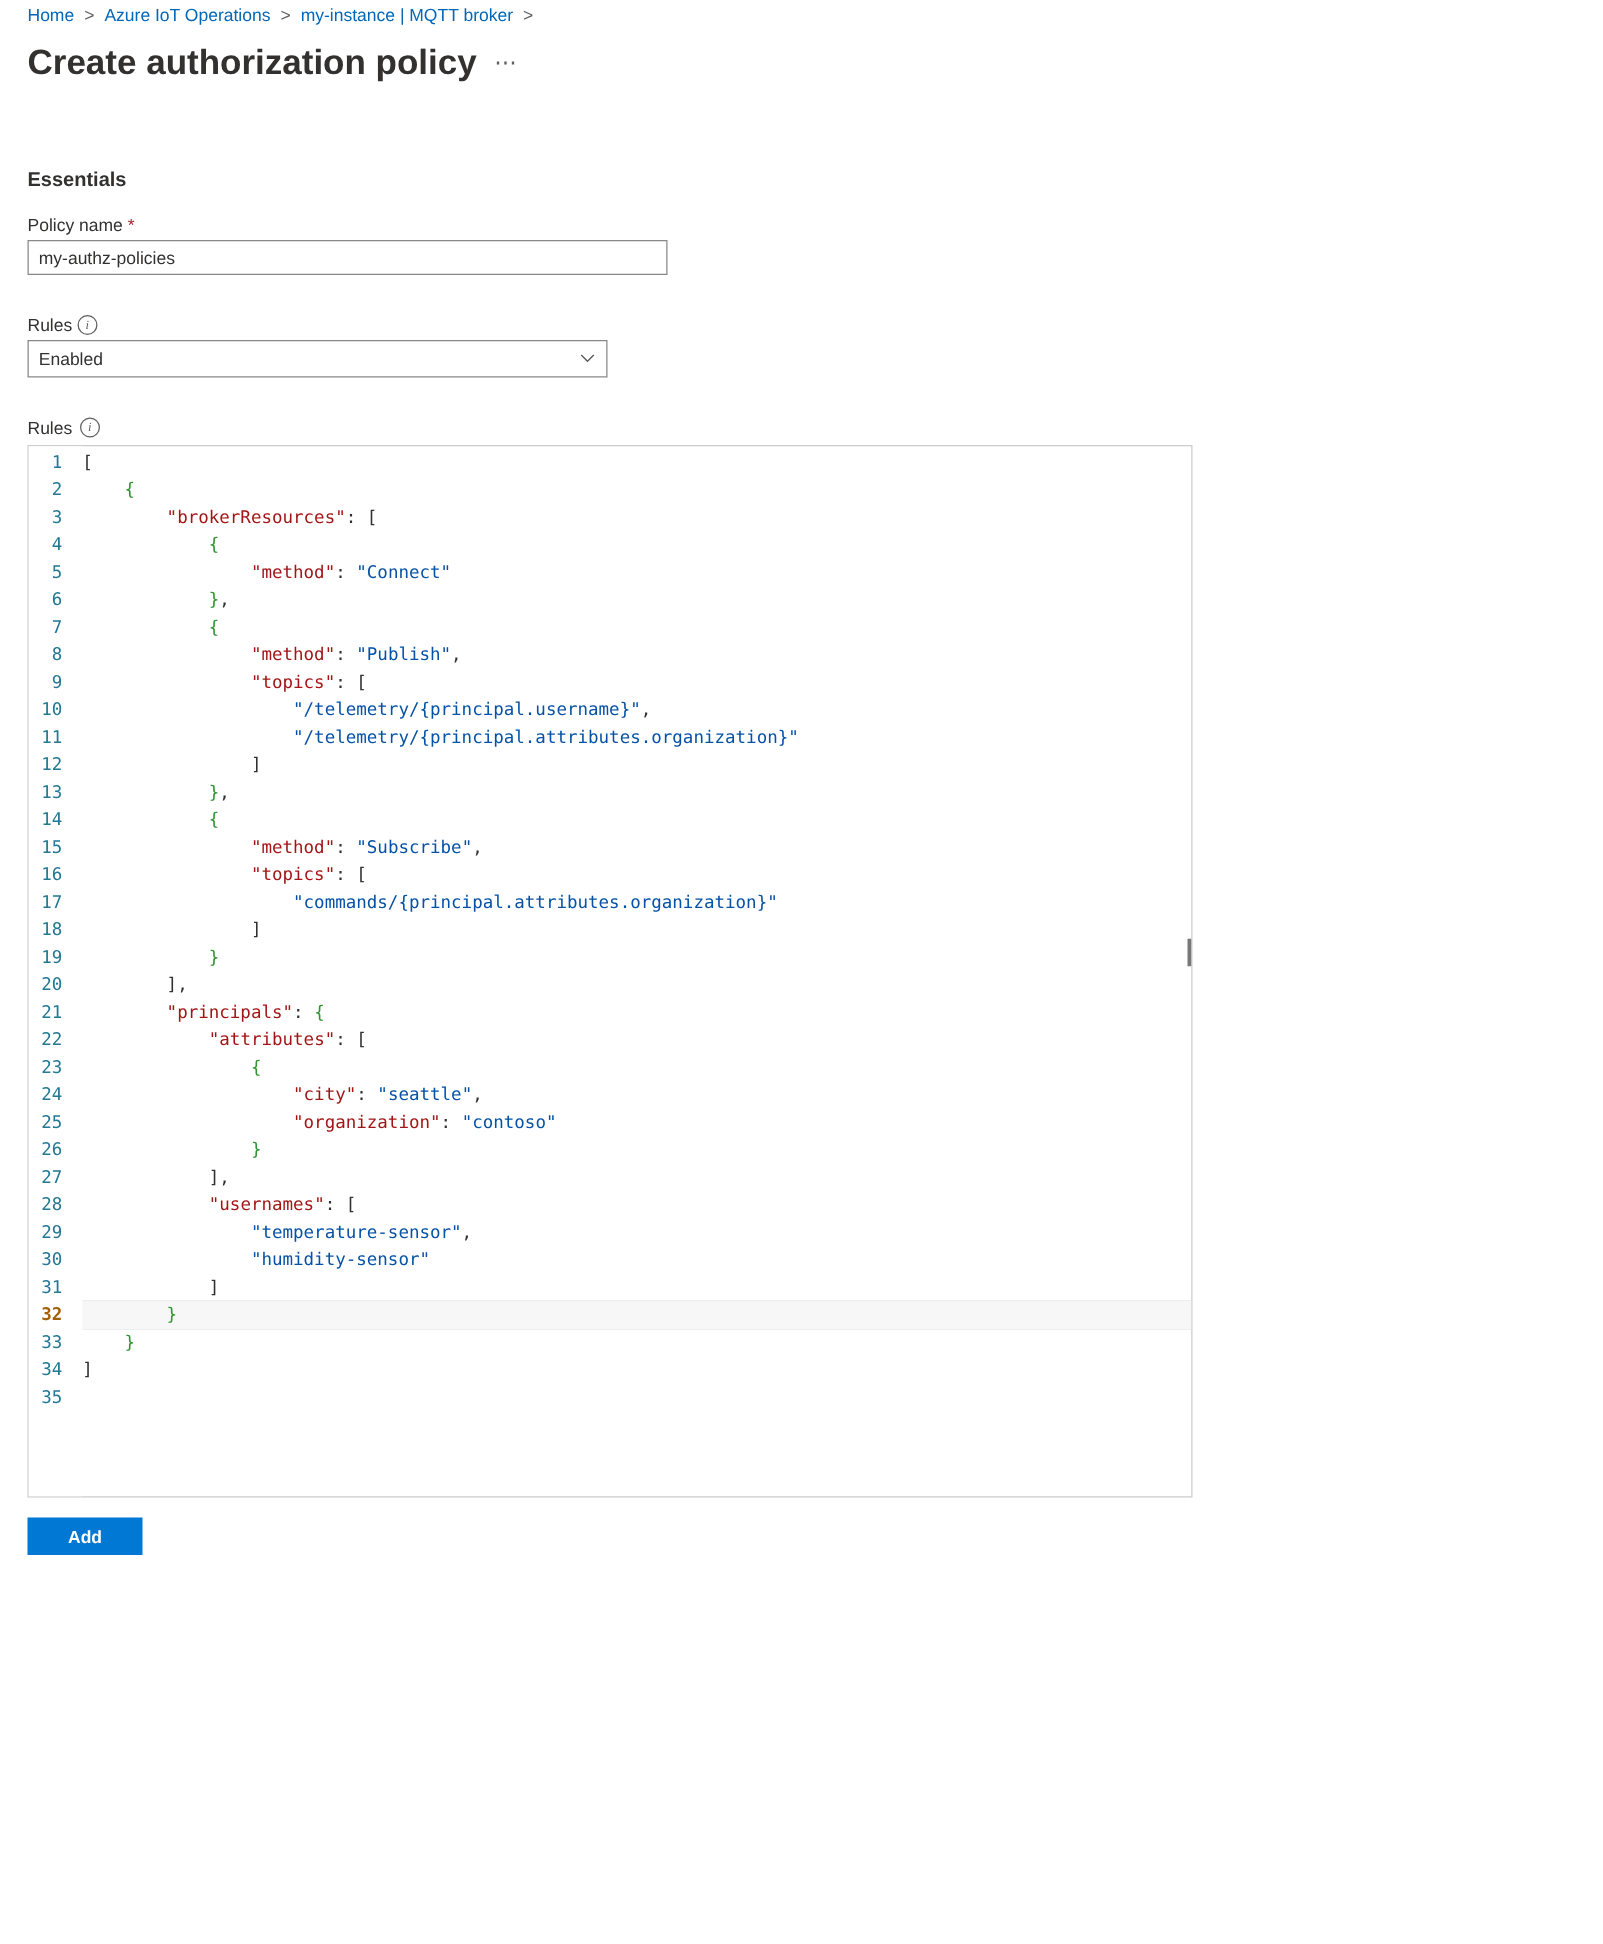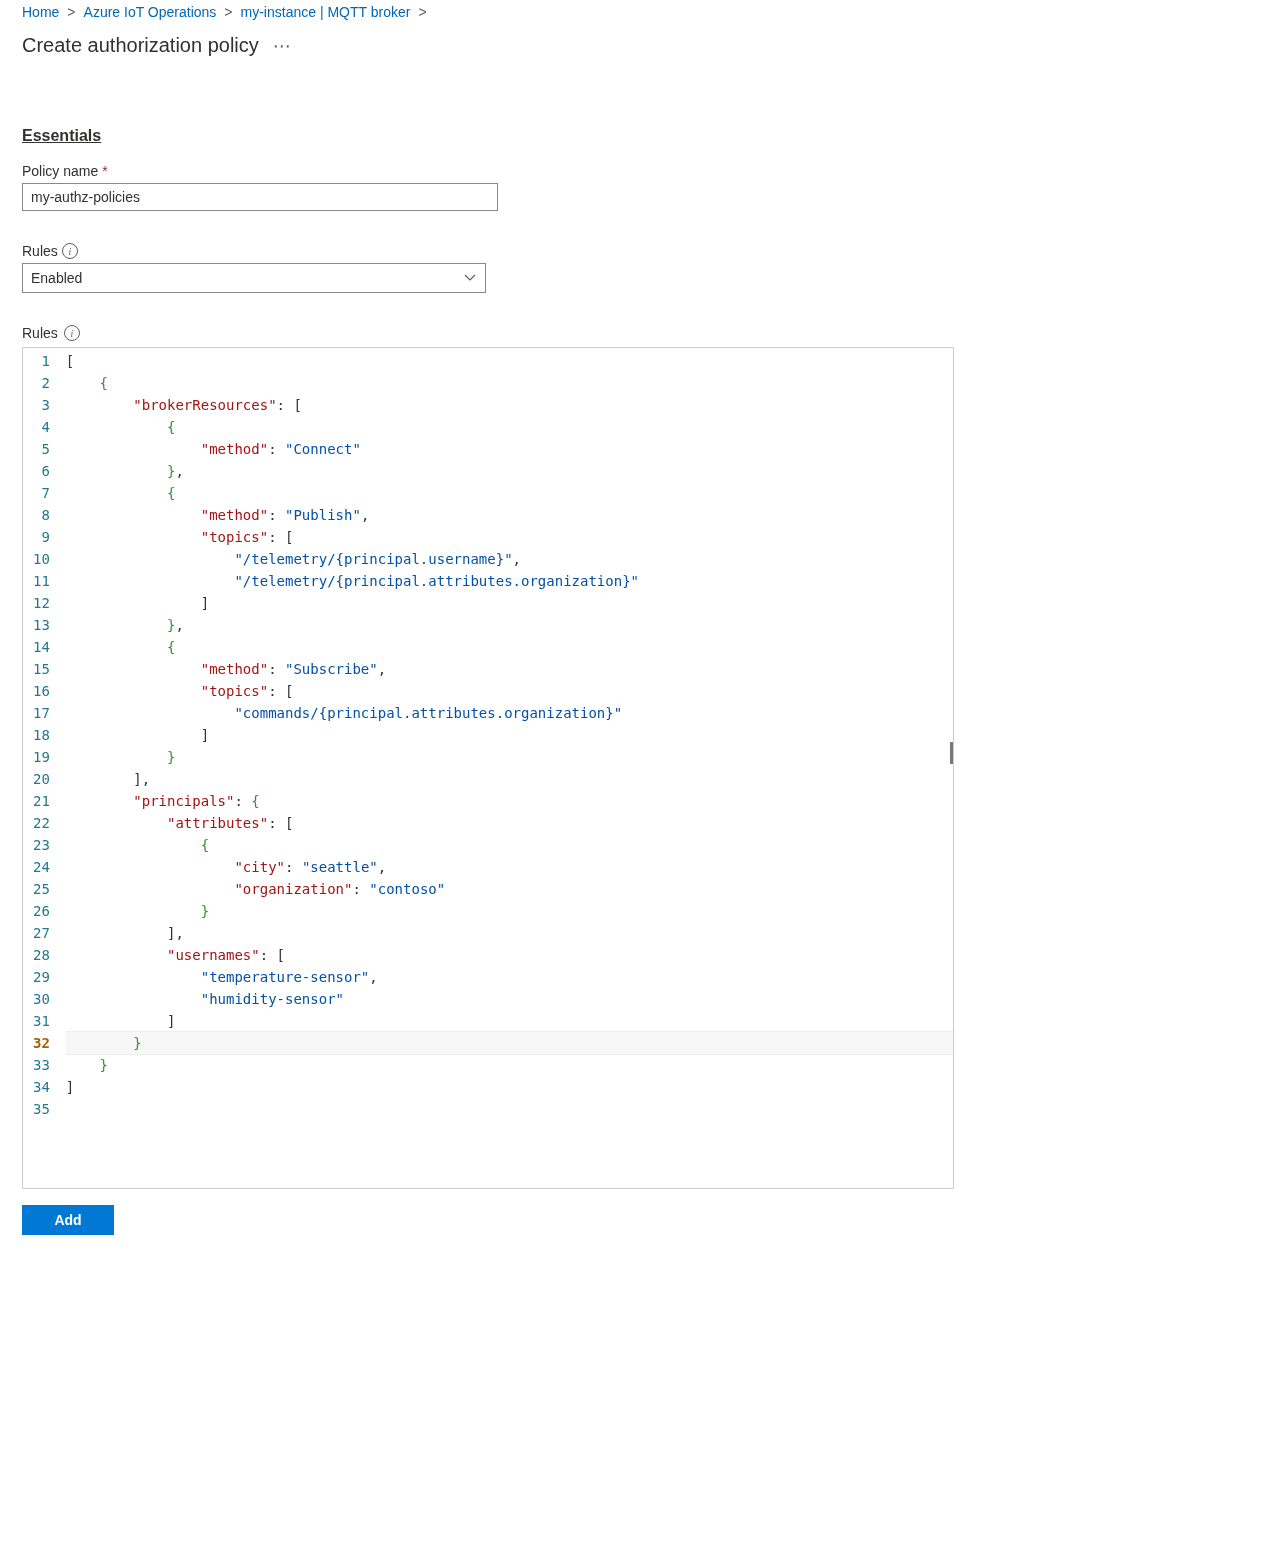"Create authorization policy" .page-title { font-size: 20px -> 28px; font-weight: 400 -> 700 }
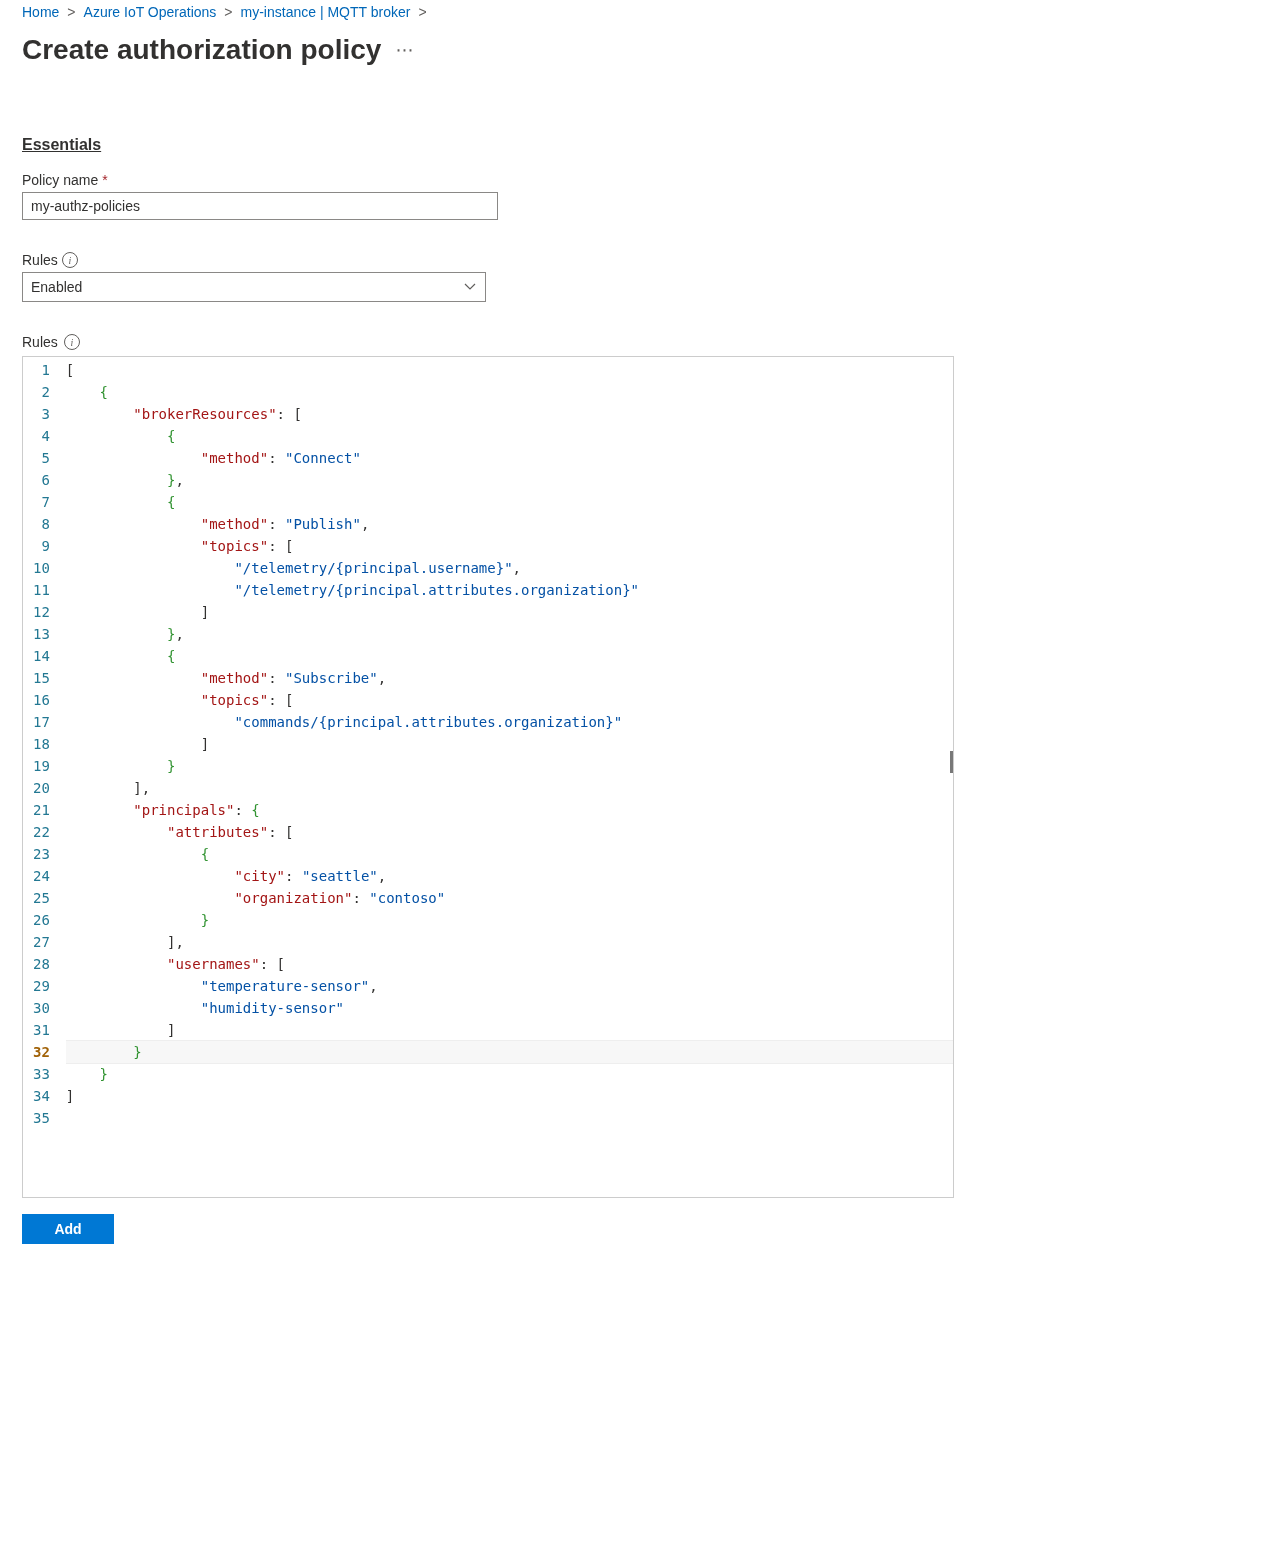"Essentials" .section h3 { text-decoration: underline -> none }
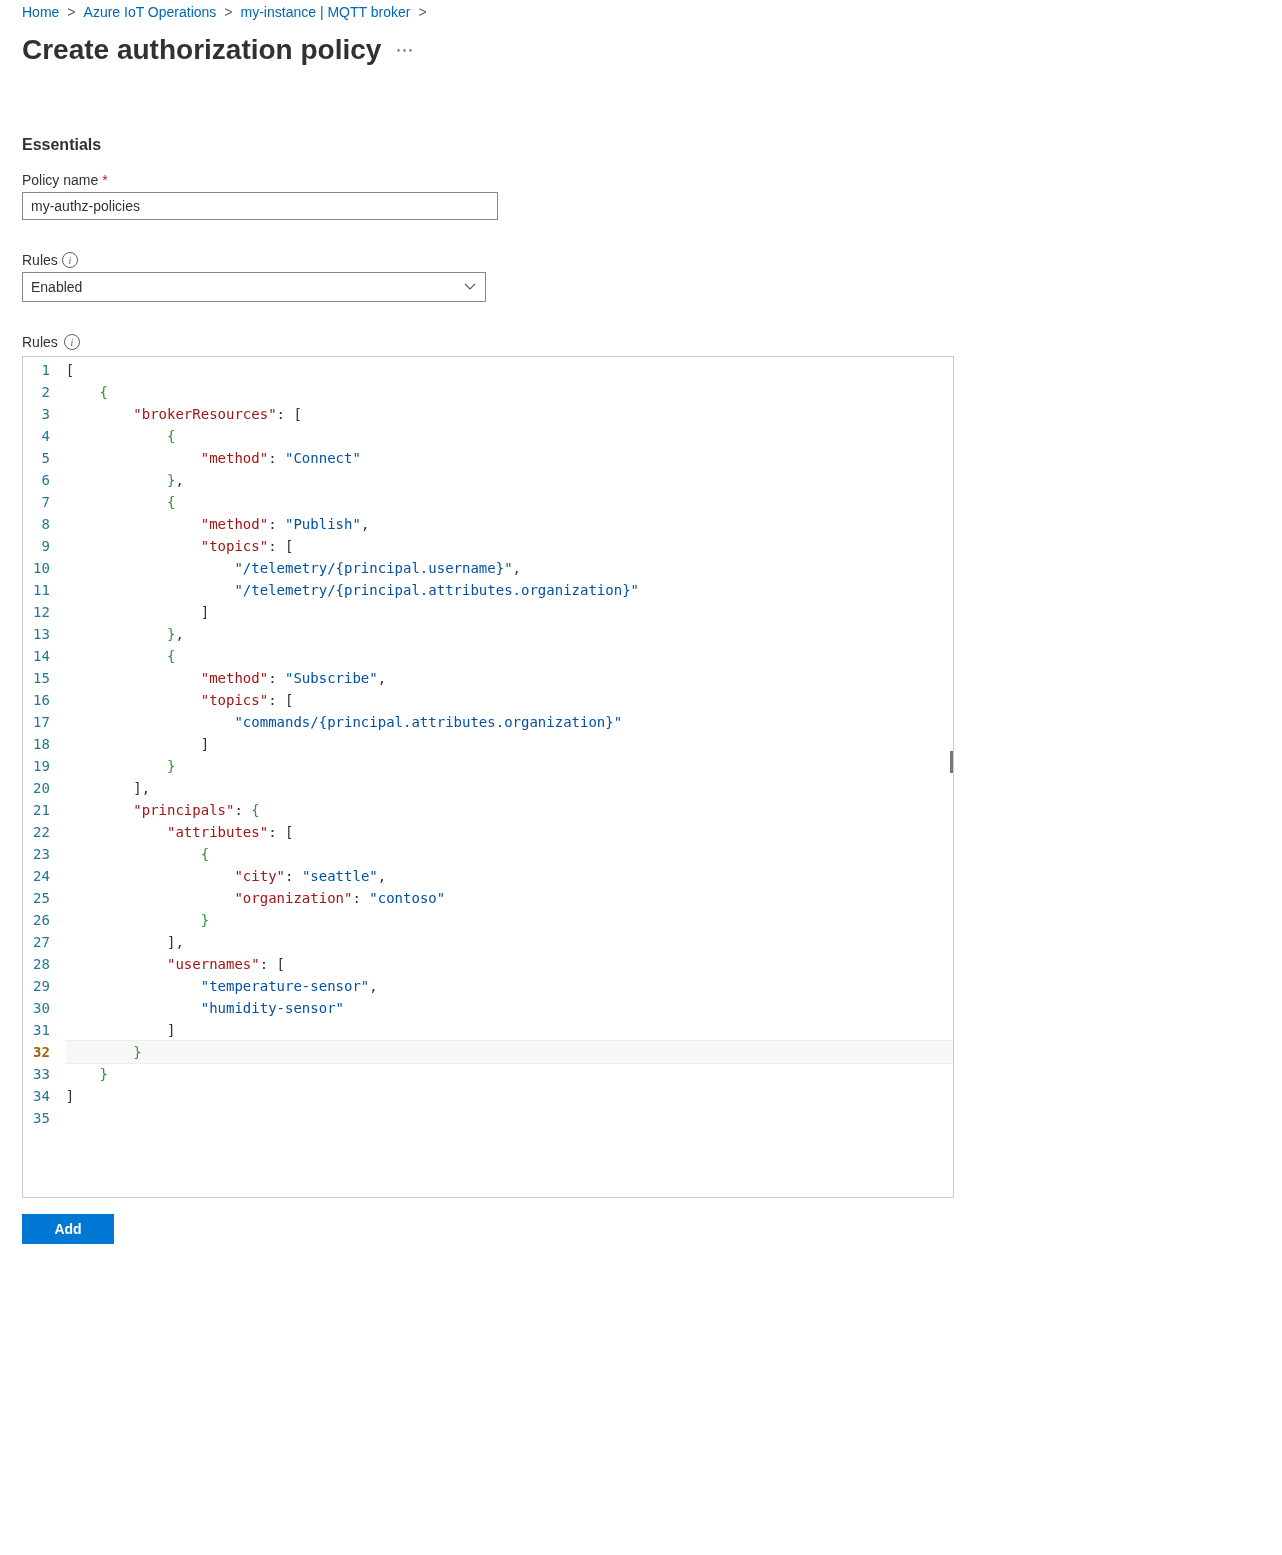"my-authz-policies" .text-input { width: 476px -> 512px }
